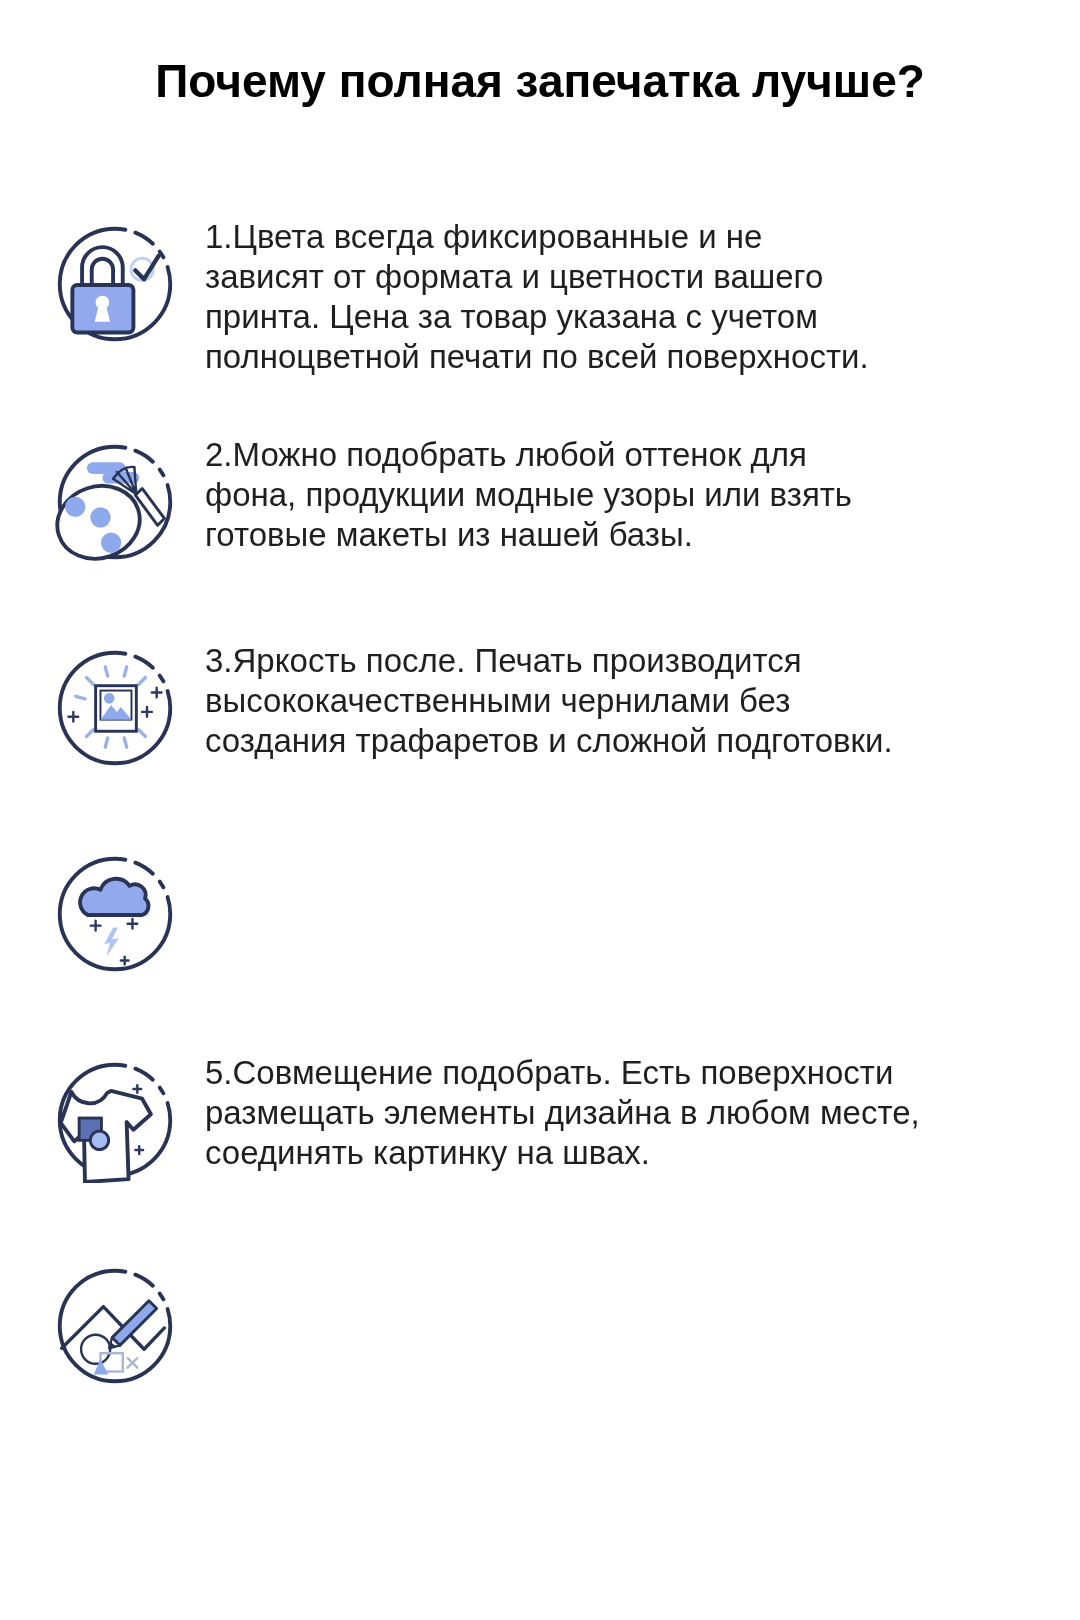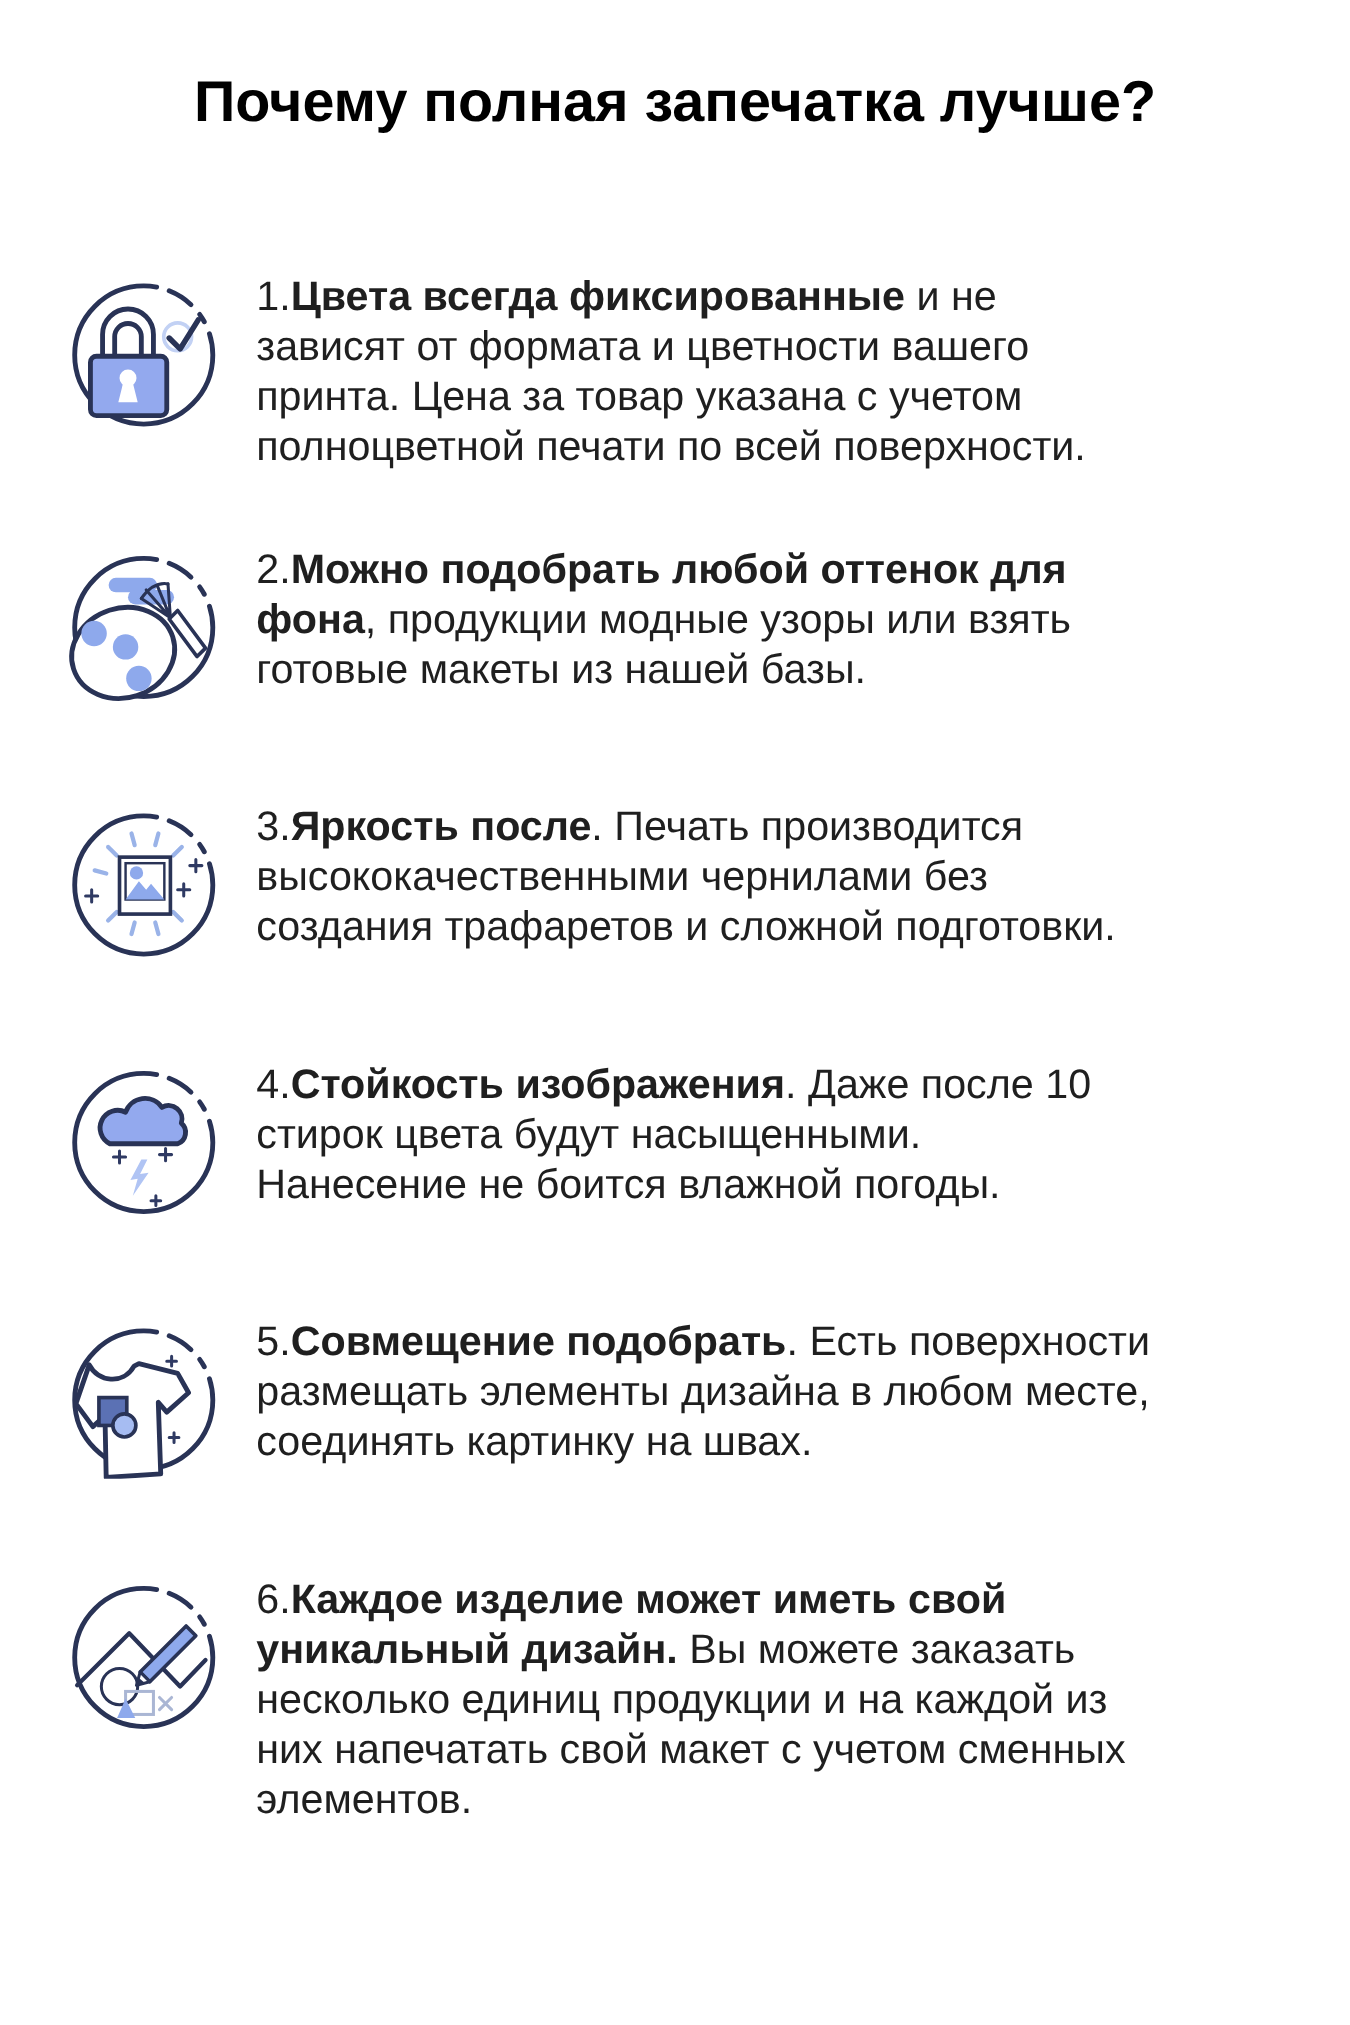"Цвета всегда фиксированные" .item-text b { font-weight: 700 -> 400 }
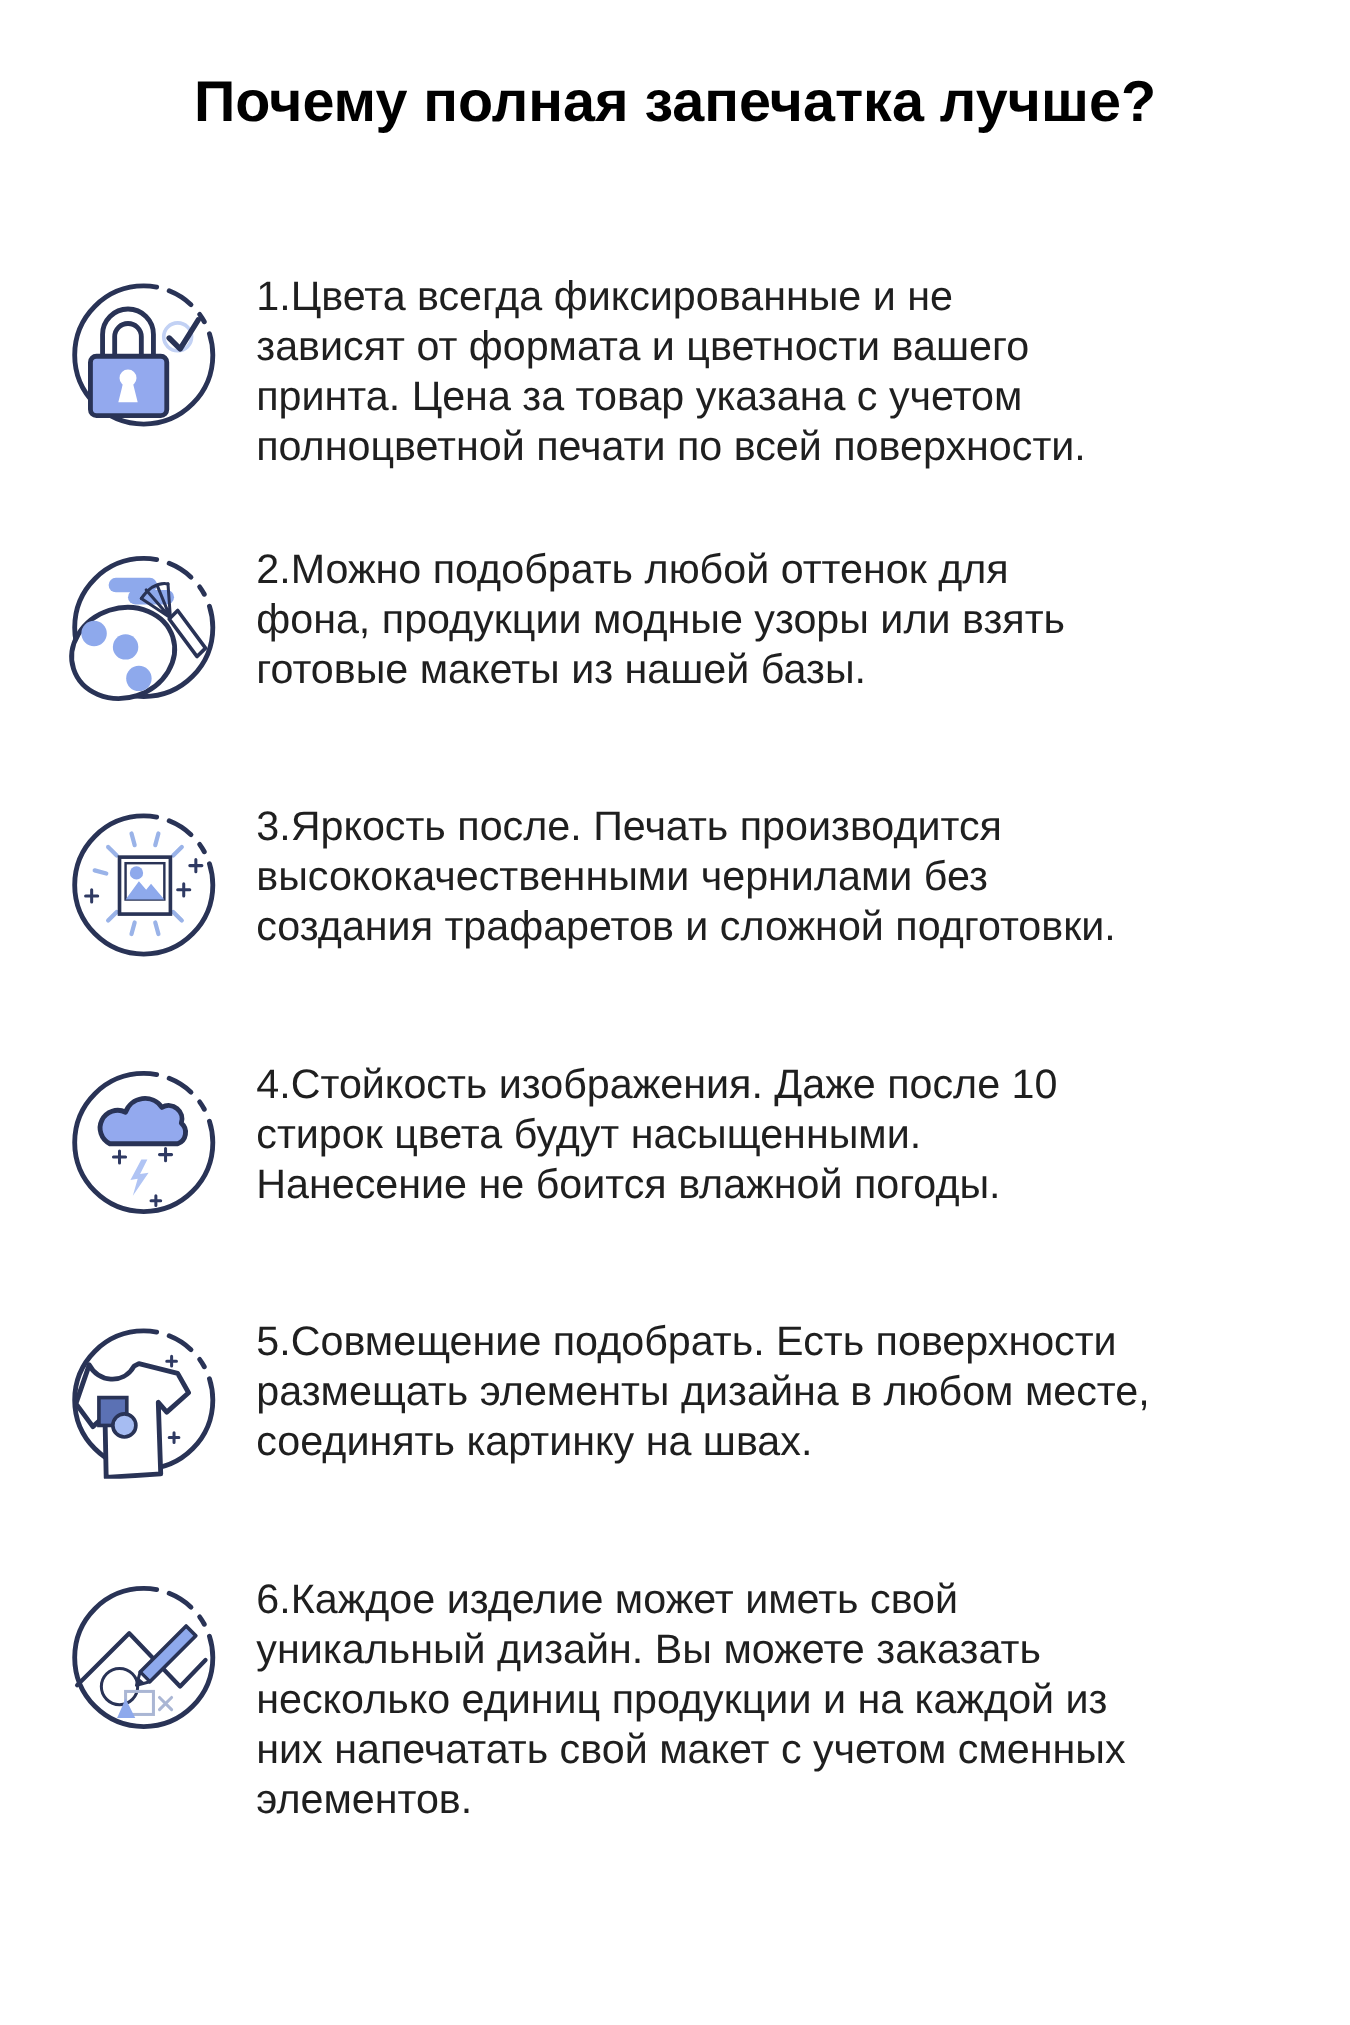"4.Стойкость изображения. Даже после 10" p.item-text { html: <p><span>4.</span><b>Стойкость изображения</b><span>. Даже после 10 стирок цвета будут насыщенными. Нанесение не боится влажной погоды.</span></p> -> none }
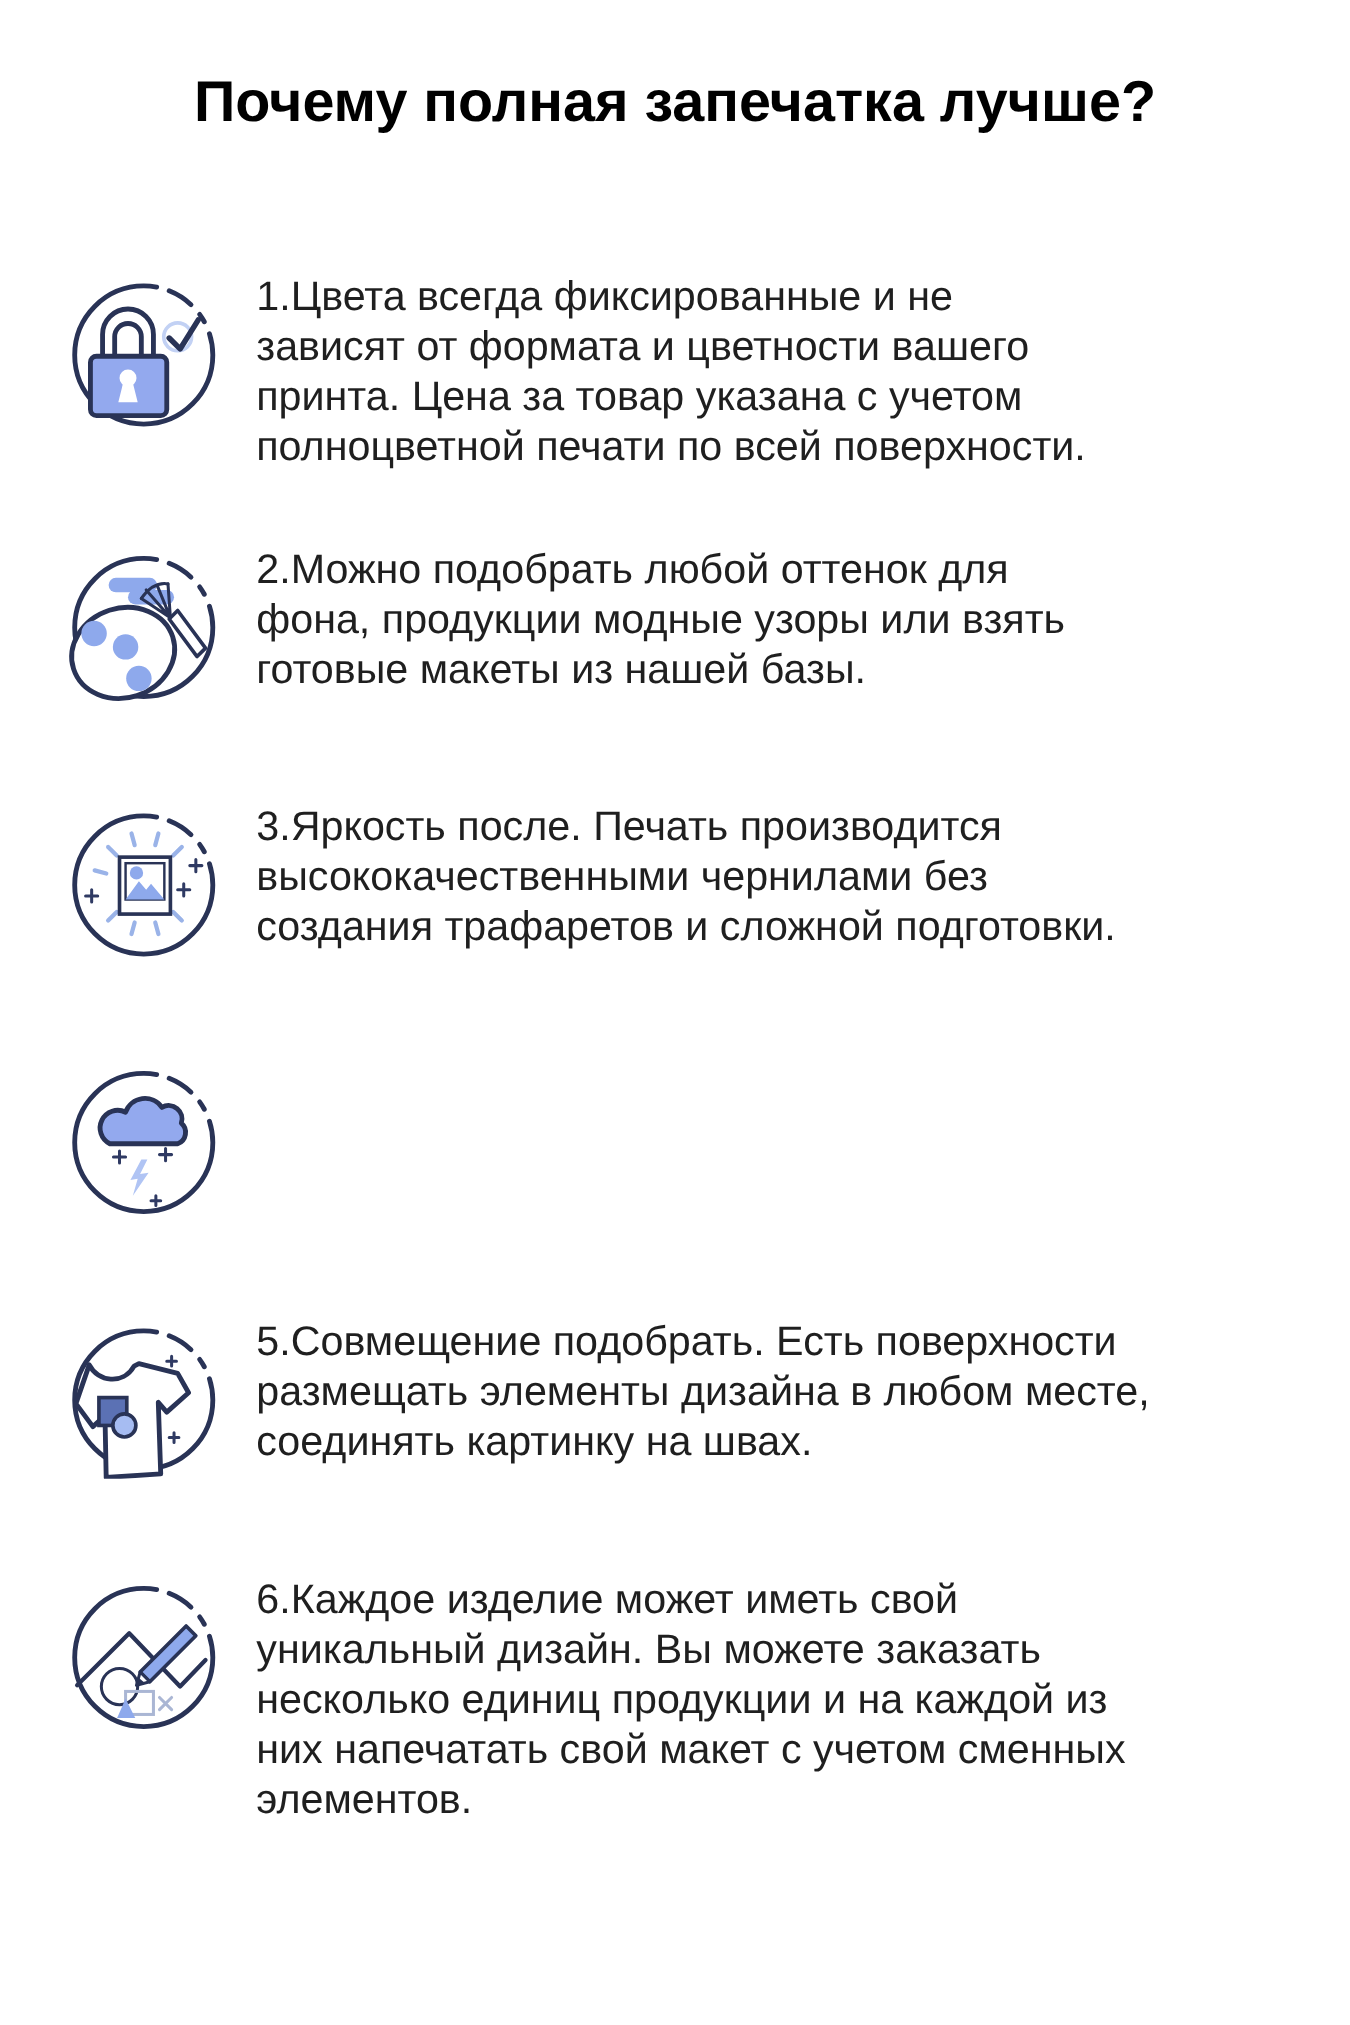"6.Каждое изделие может иметь свой" p.item-text { html: <p><span>6.</span><b>Каждое изделие может иметь свой уникальный дизайн.</b><span> Вы можете заказать несколько единиц продукции и на каждой из них напечатать свой макет с учетом сменных элементов.</span></p> -> none }
